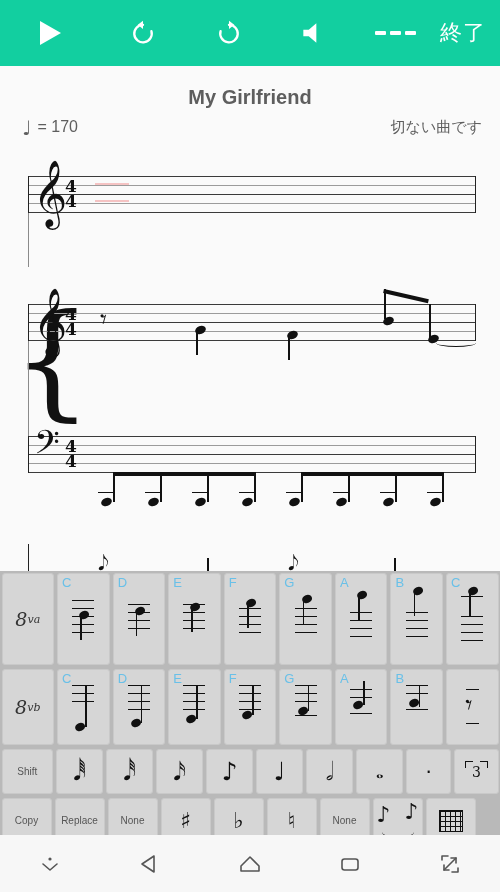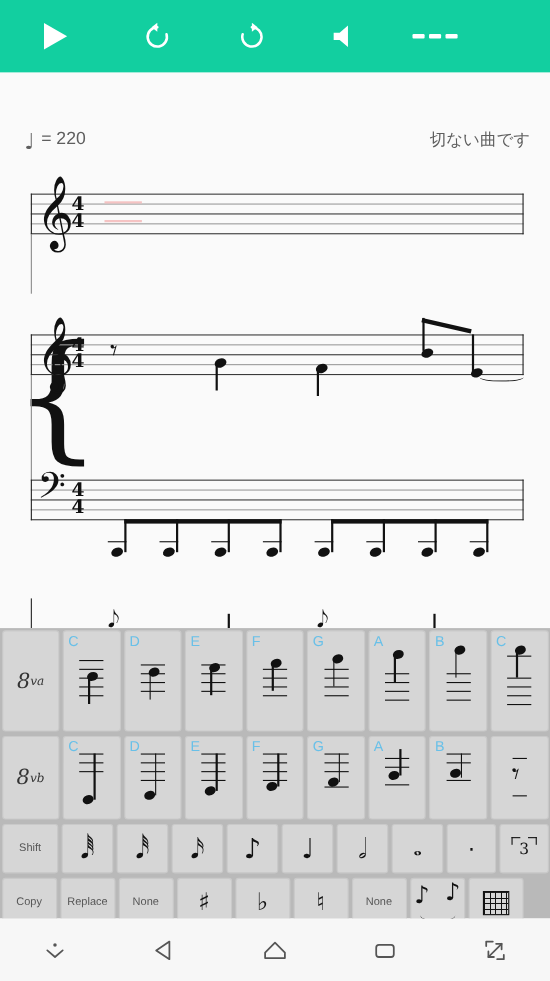"終了" div { html: none -> <div>終了</div> }
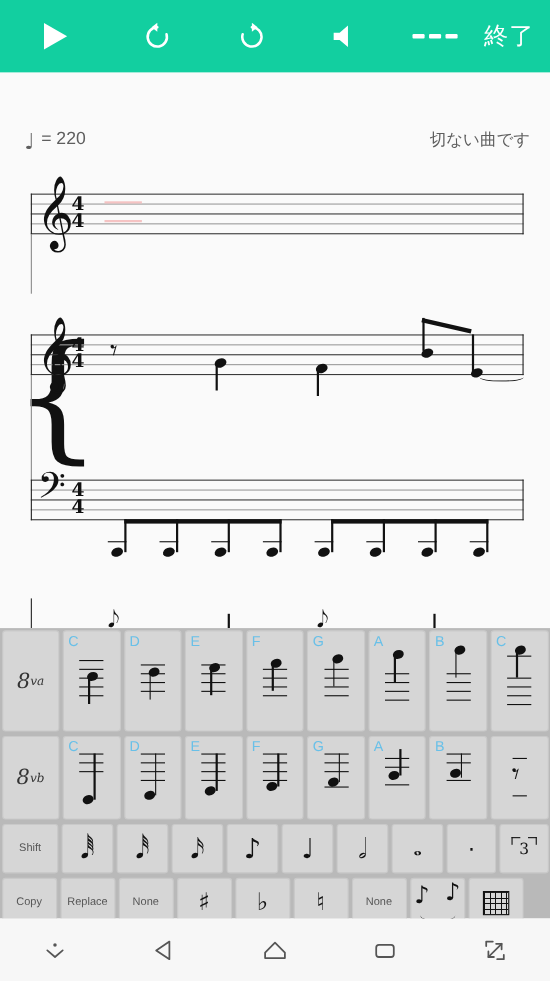"My Girlfriend" div { html: none -> <div>My Girlfriend</div> }
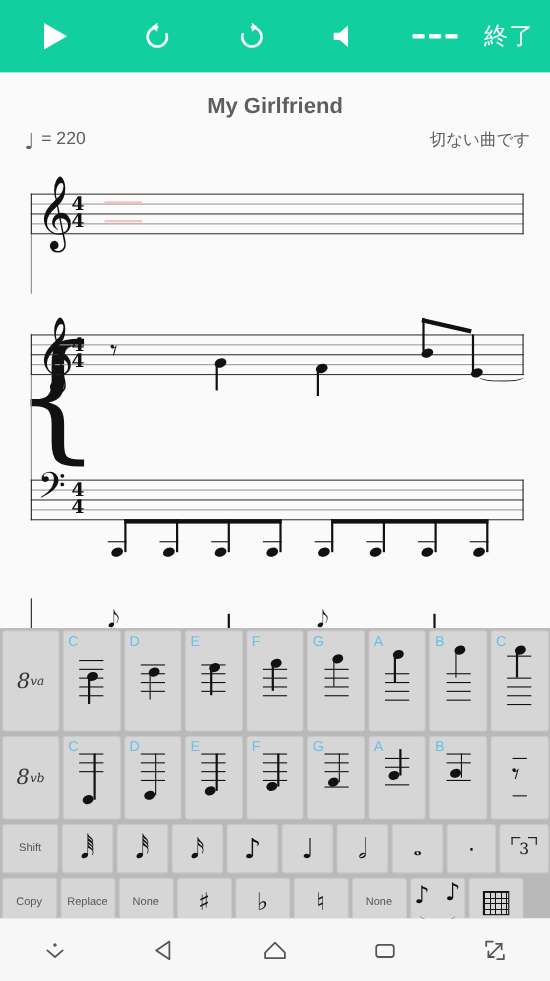"= 220" span { text: 220 -> 170 }
